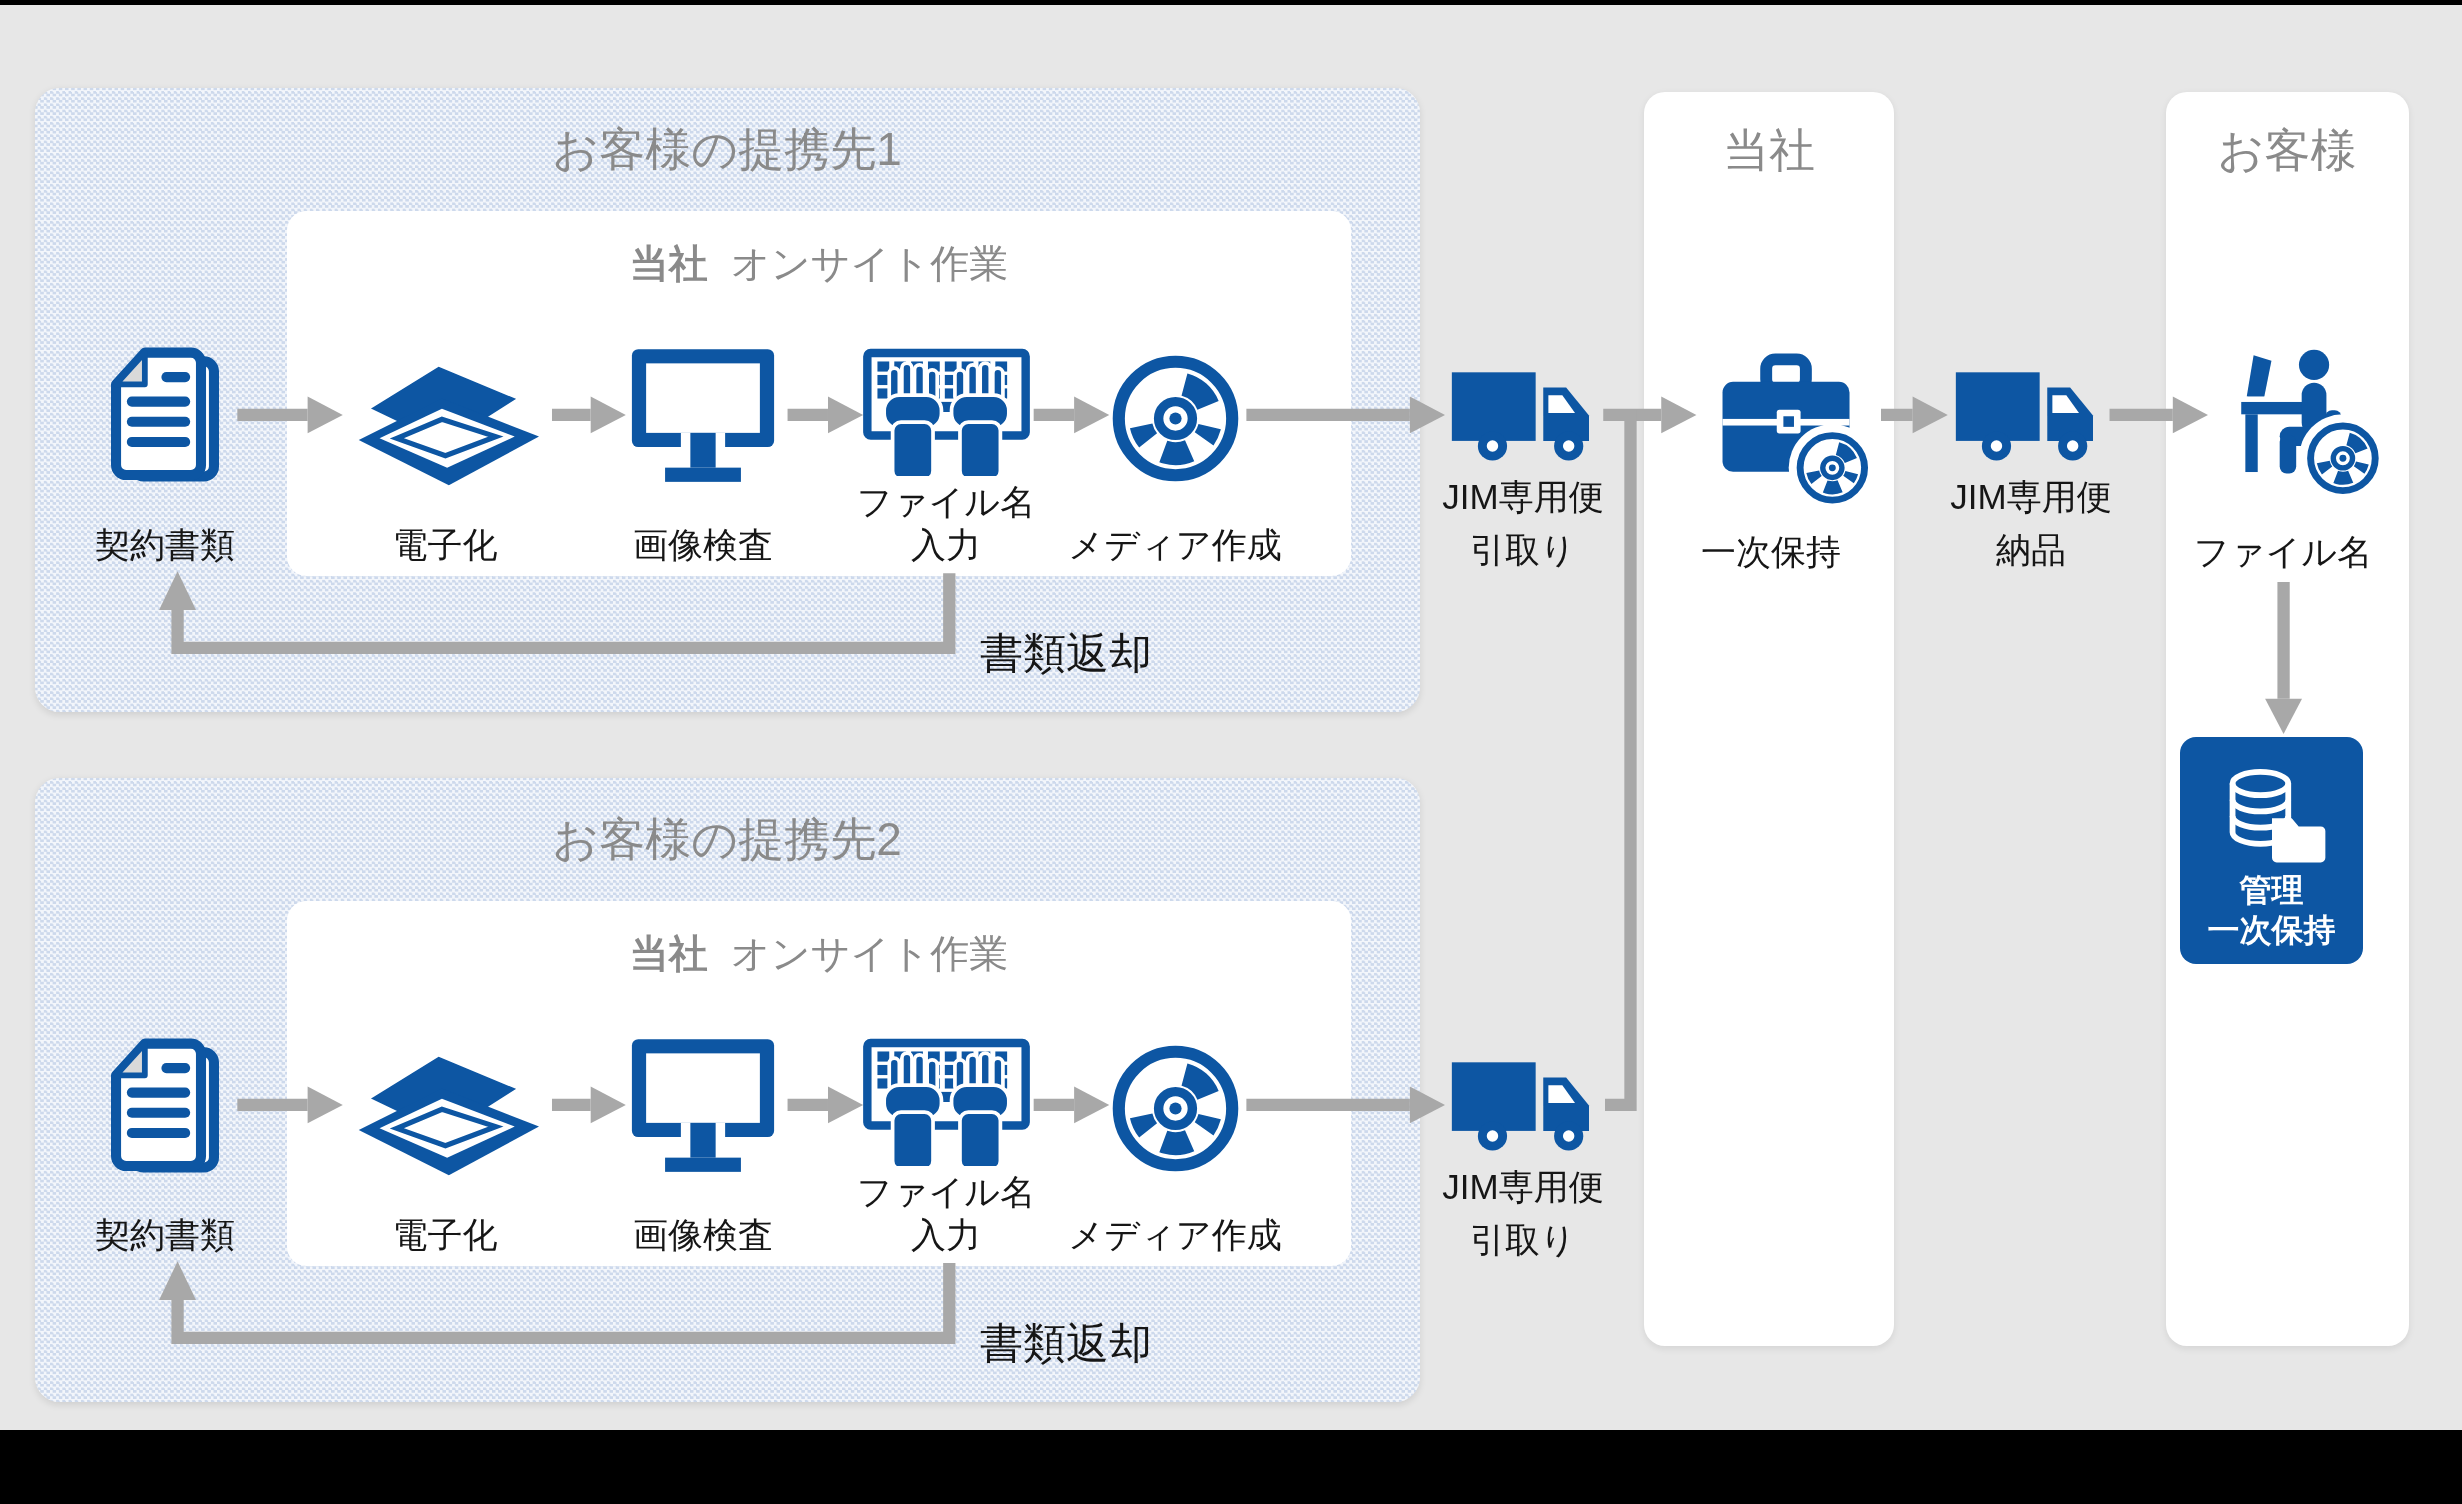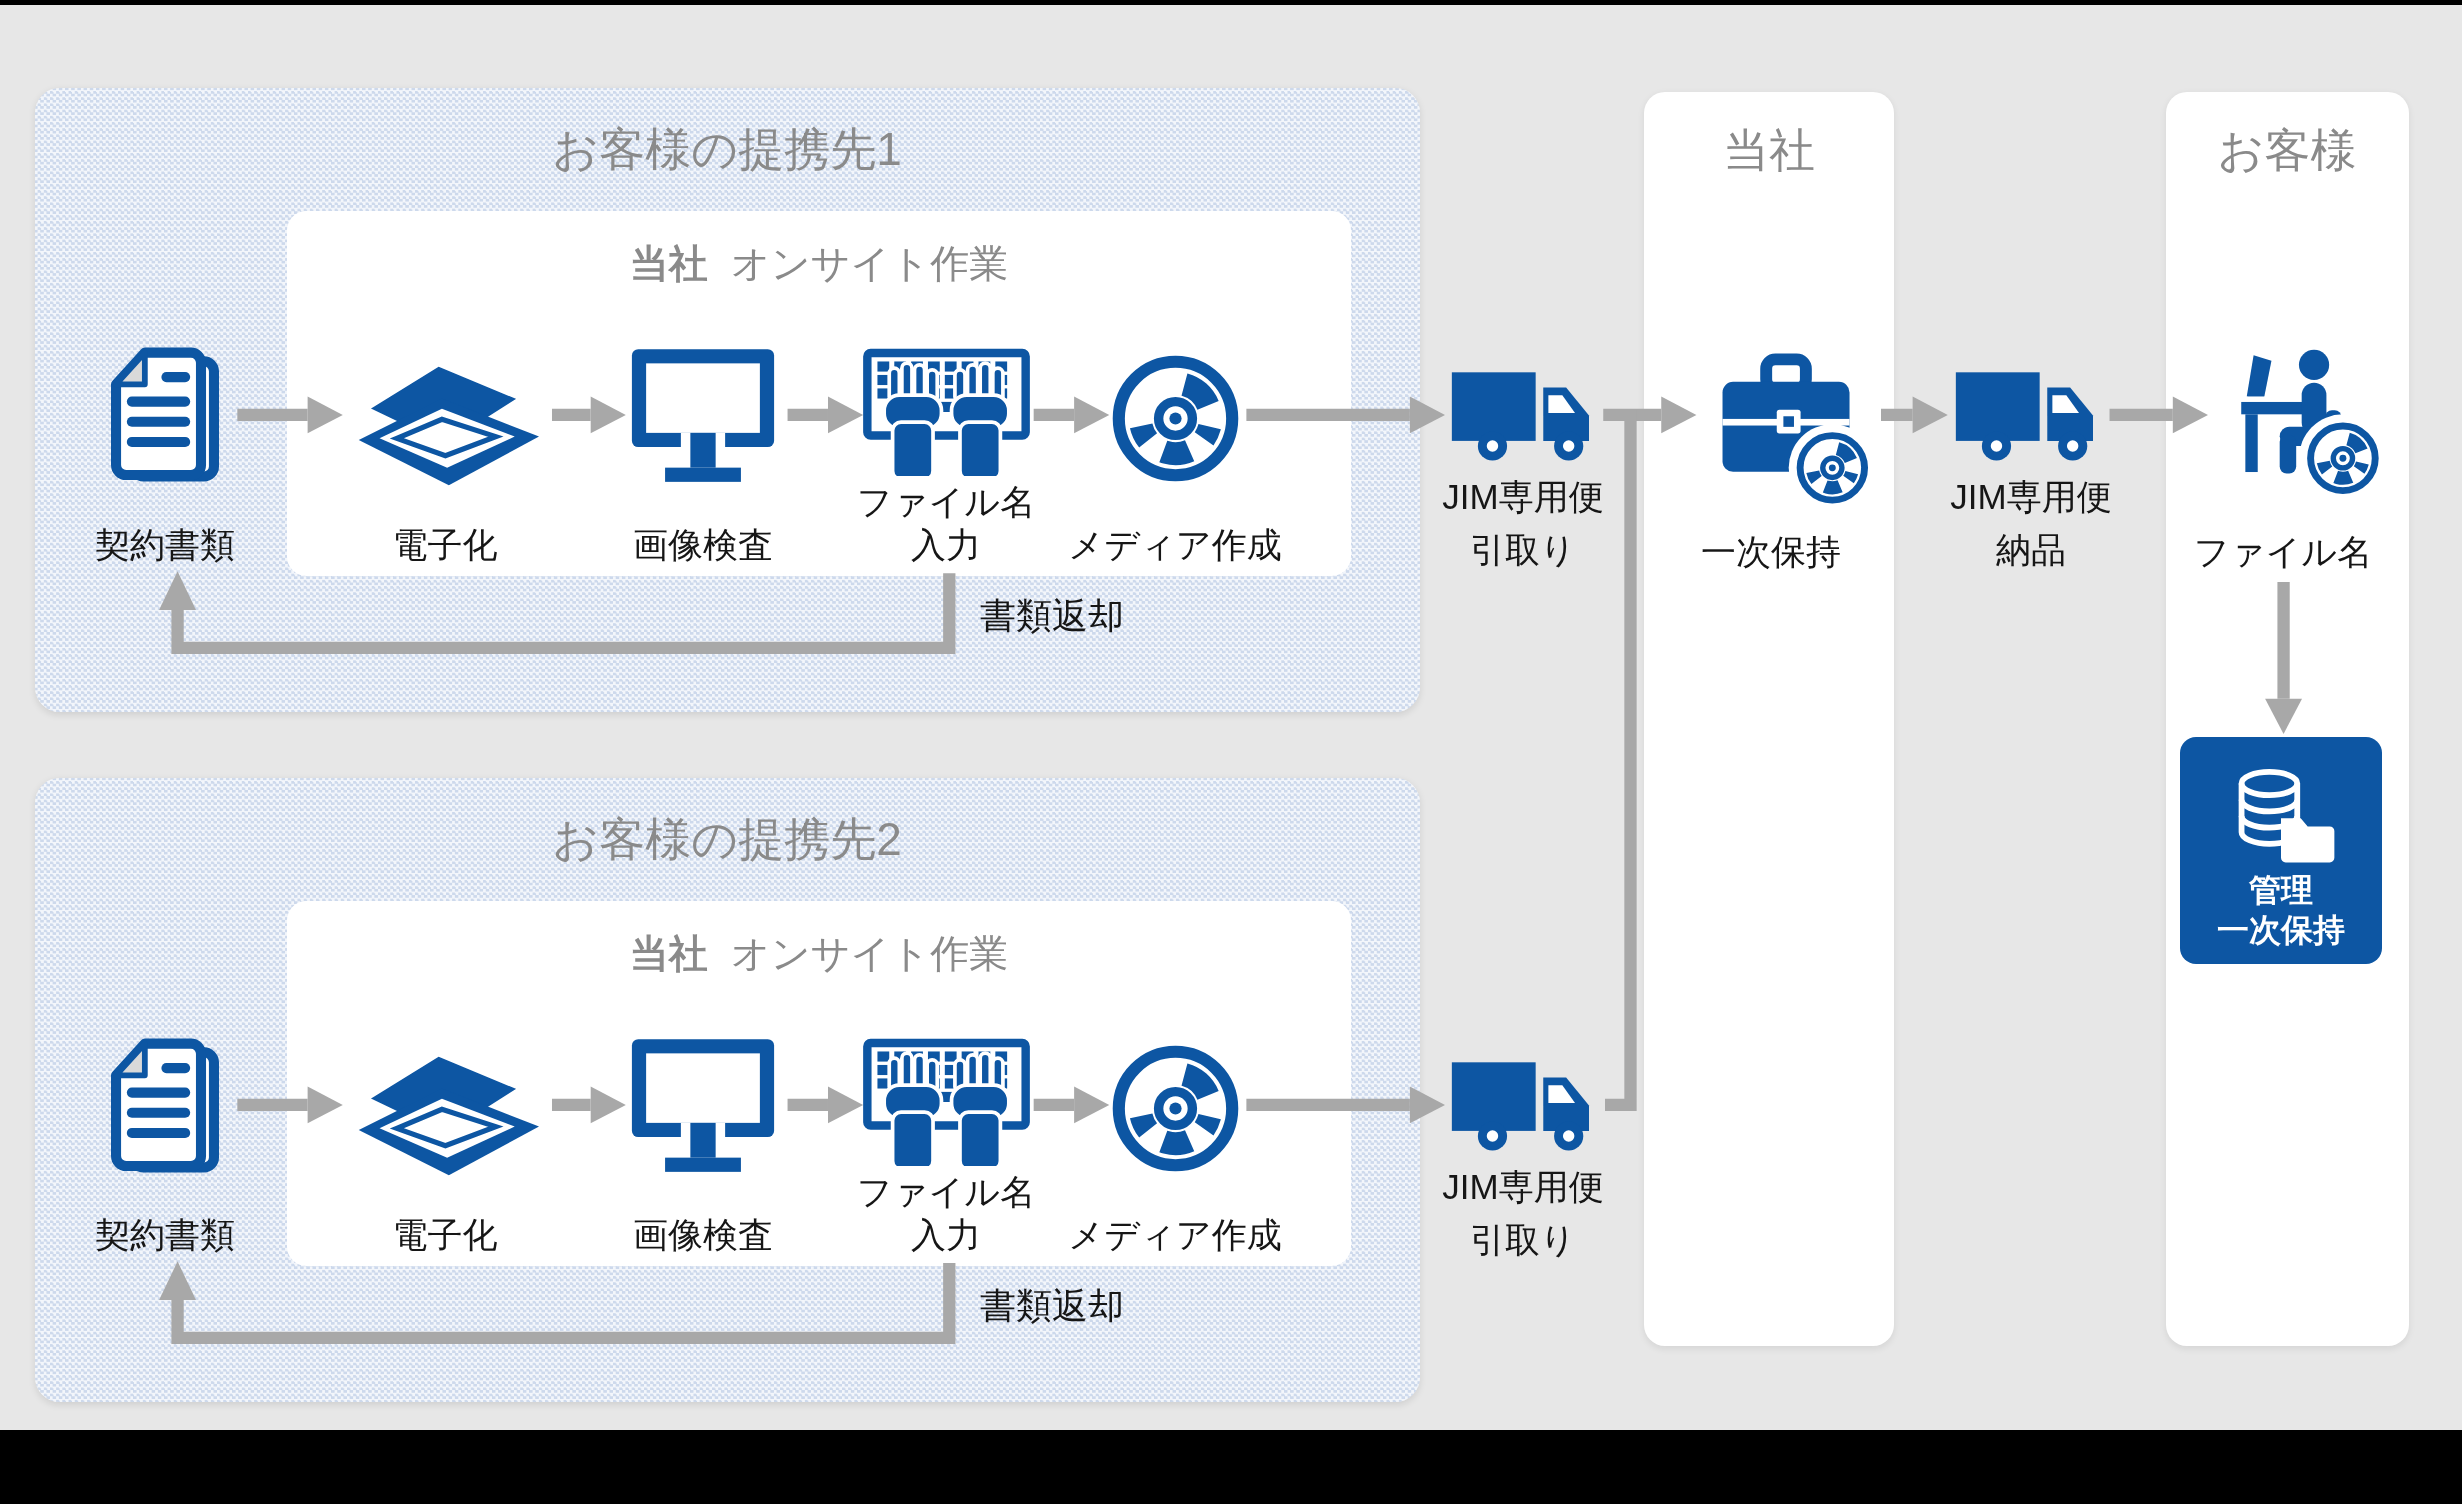"書類返却" .lbl-left { font-size: 36px -> 43px; margin-top: none -> 34px }
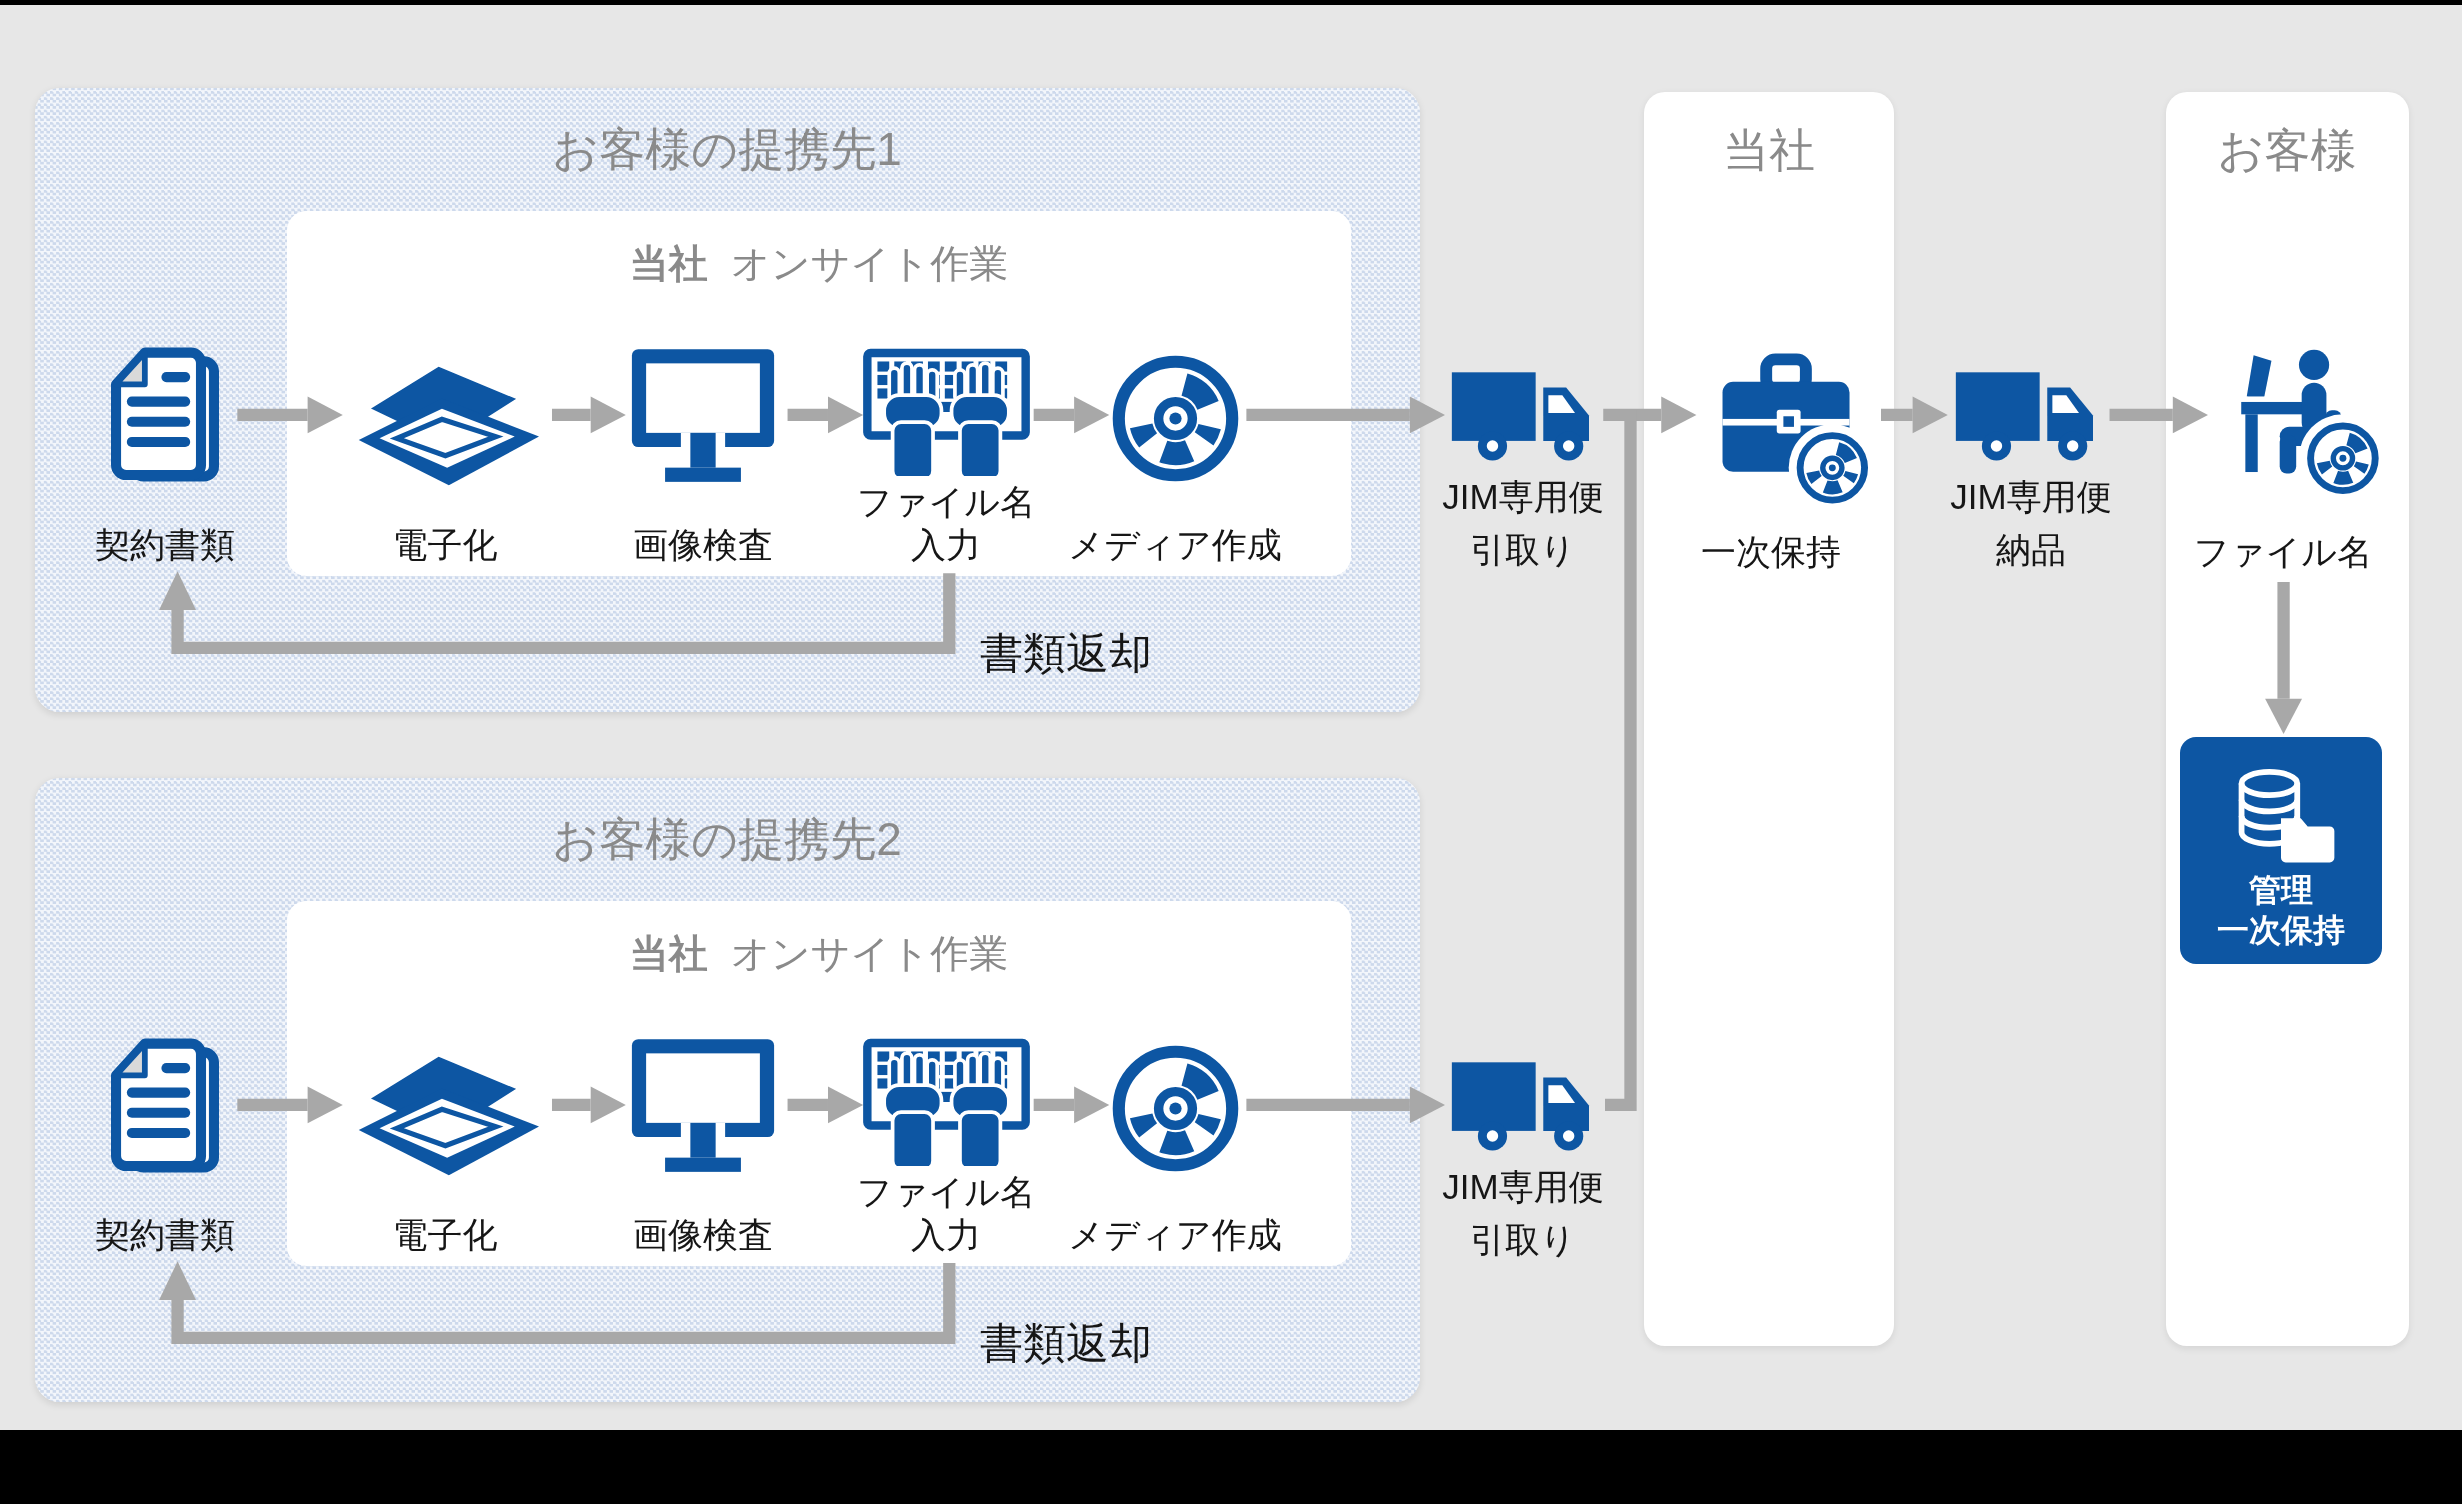"管理" .mgmt { width: 202px -> 183px }
